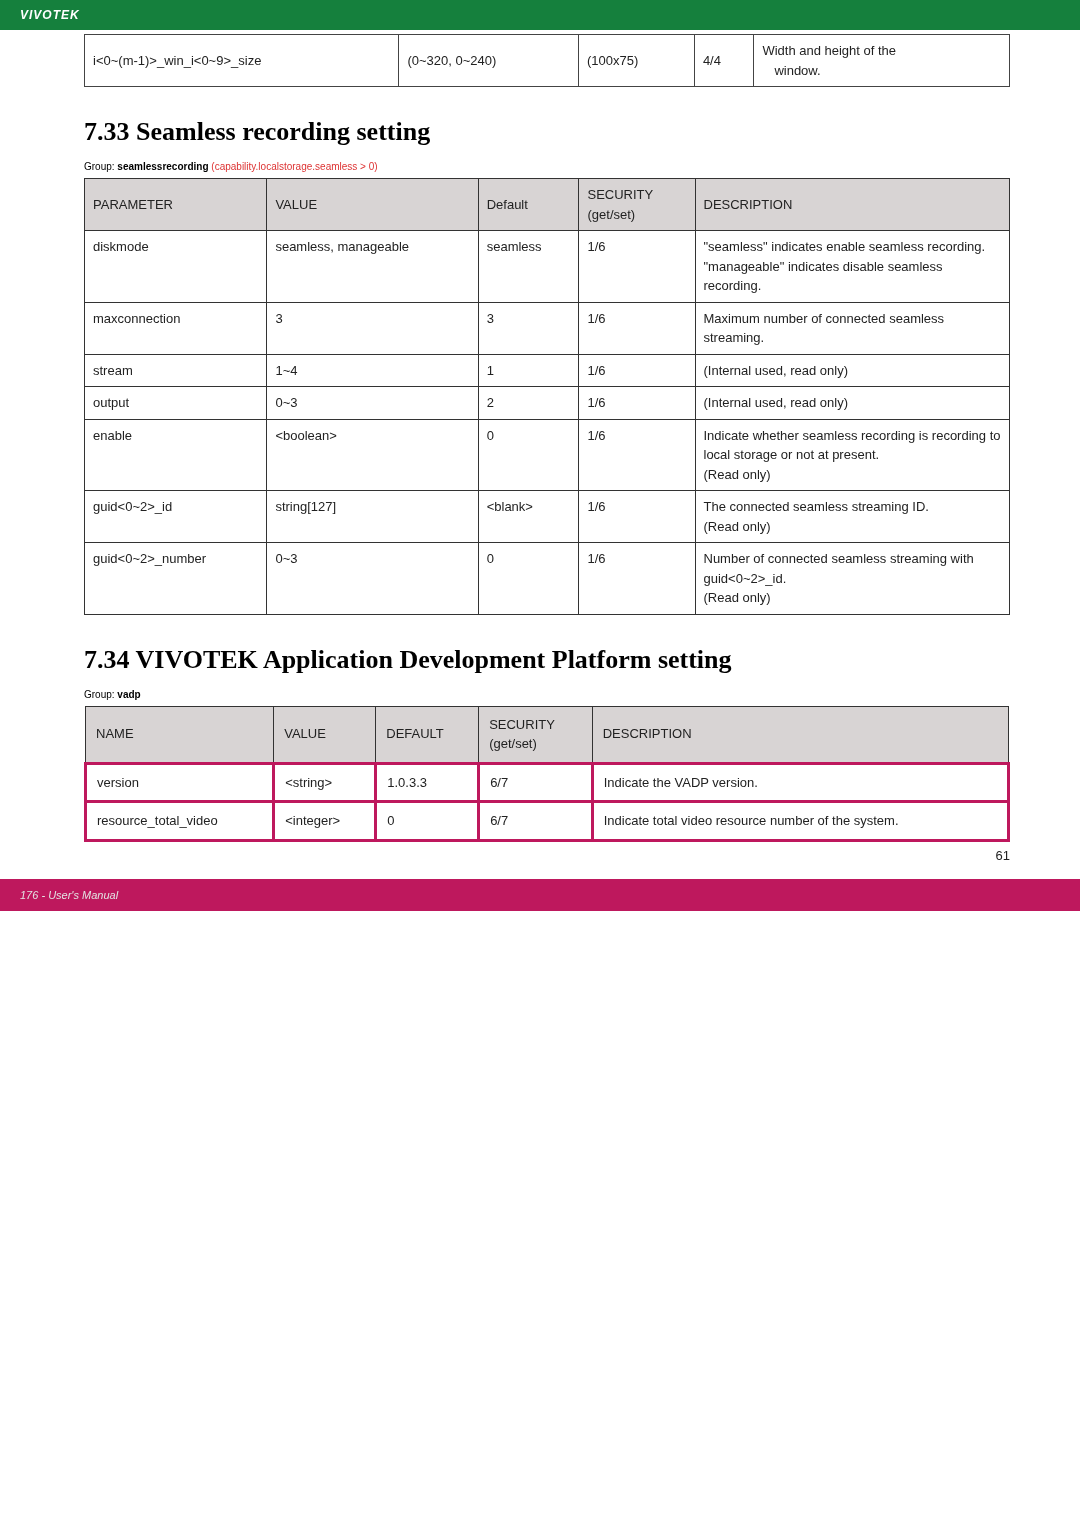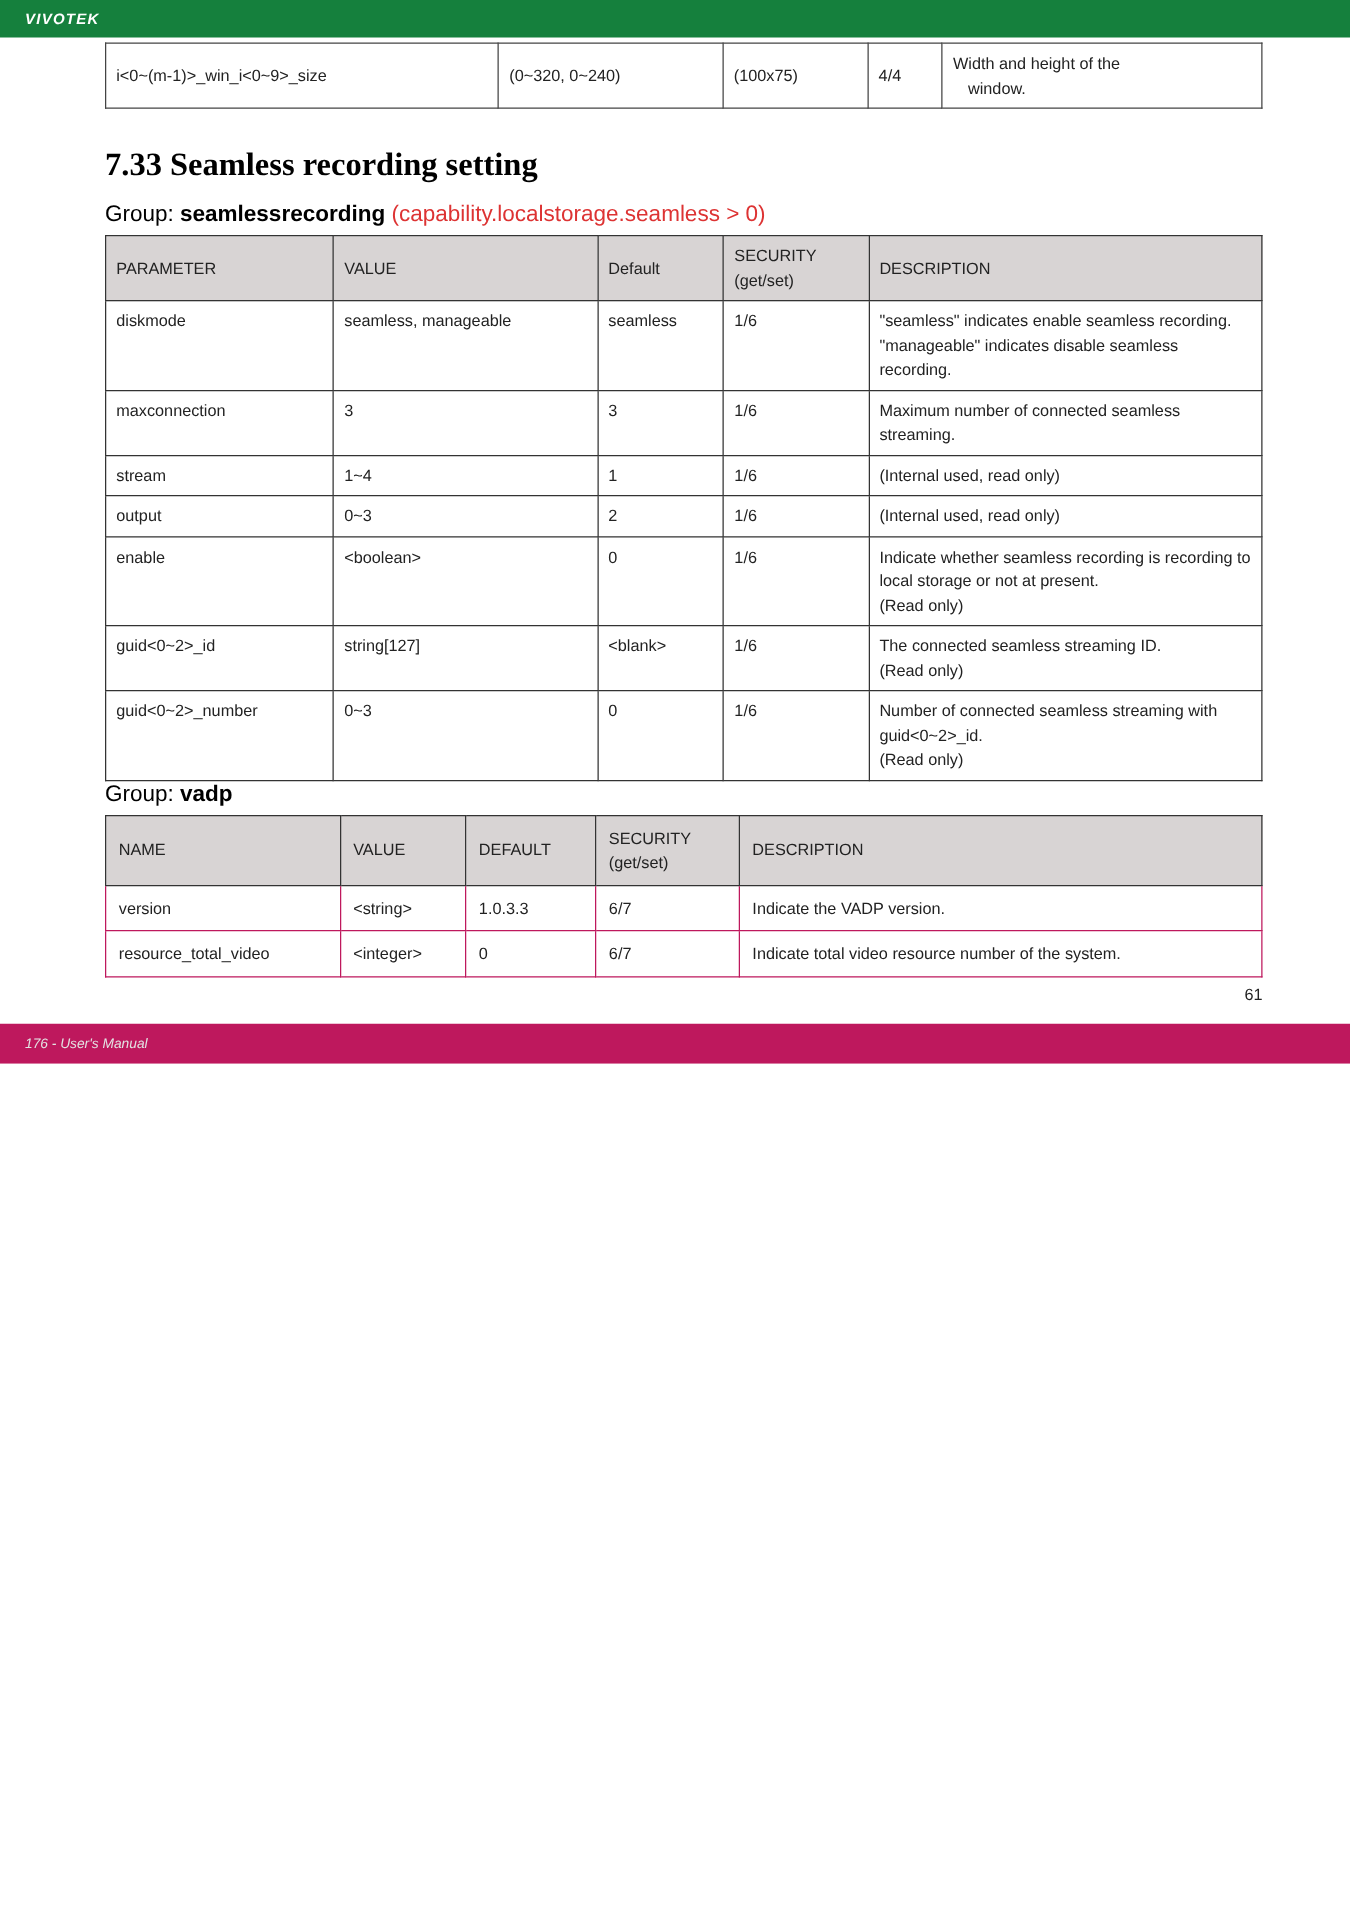"Group: seamlessrecording" .group-line { font-size: 18px -> 10px }
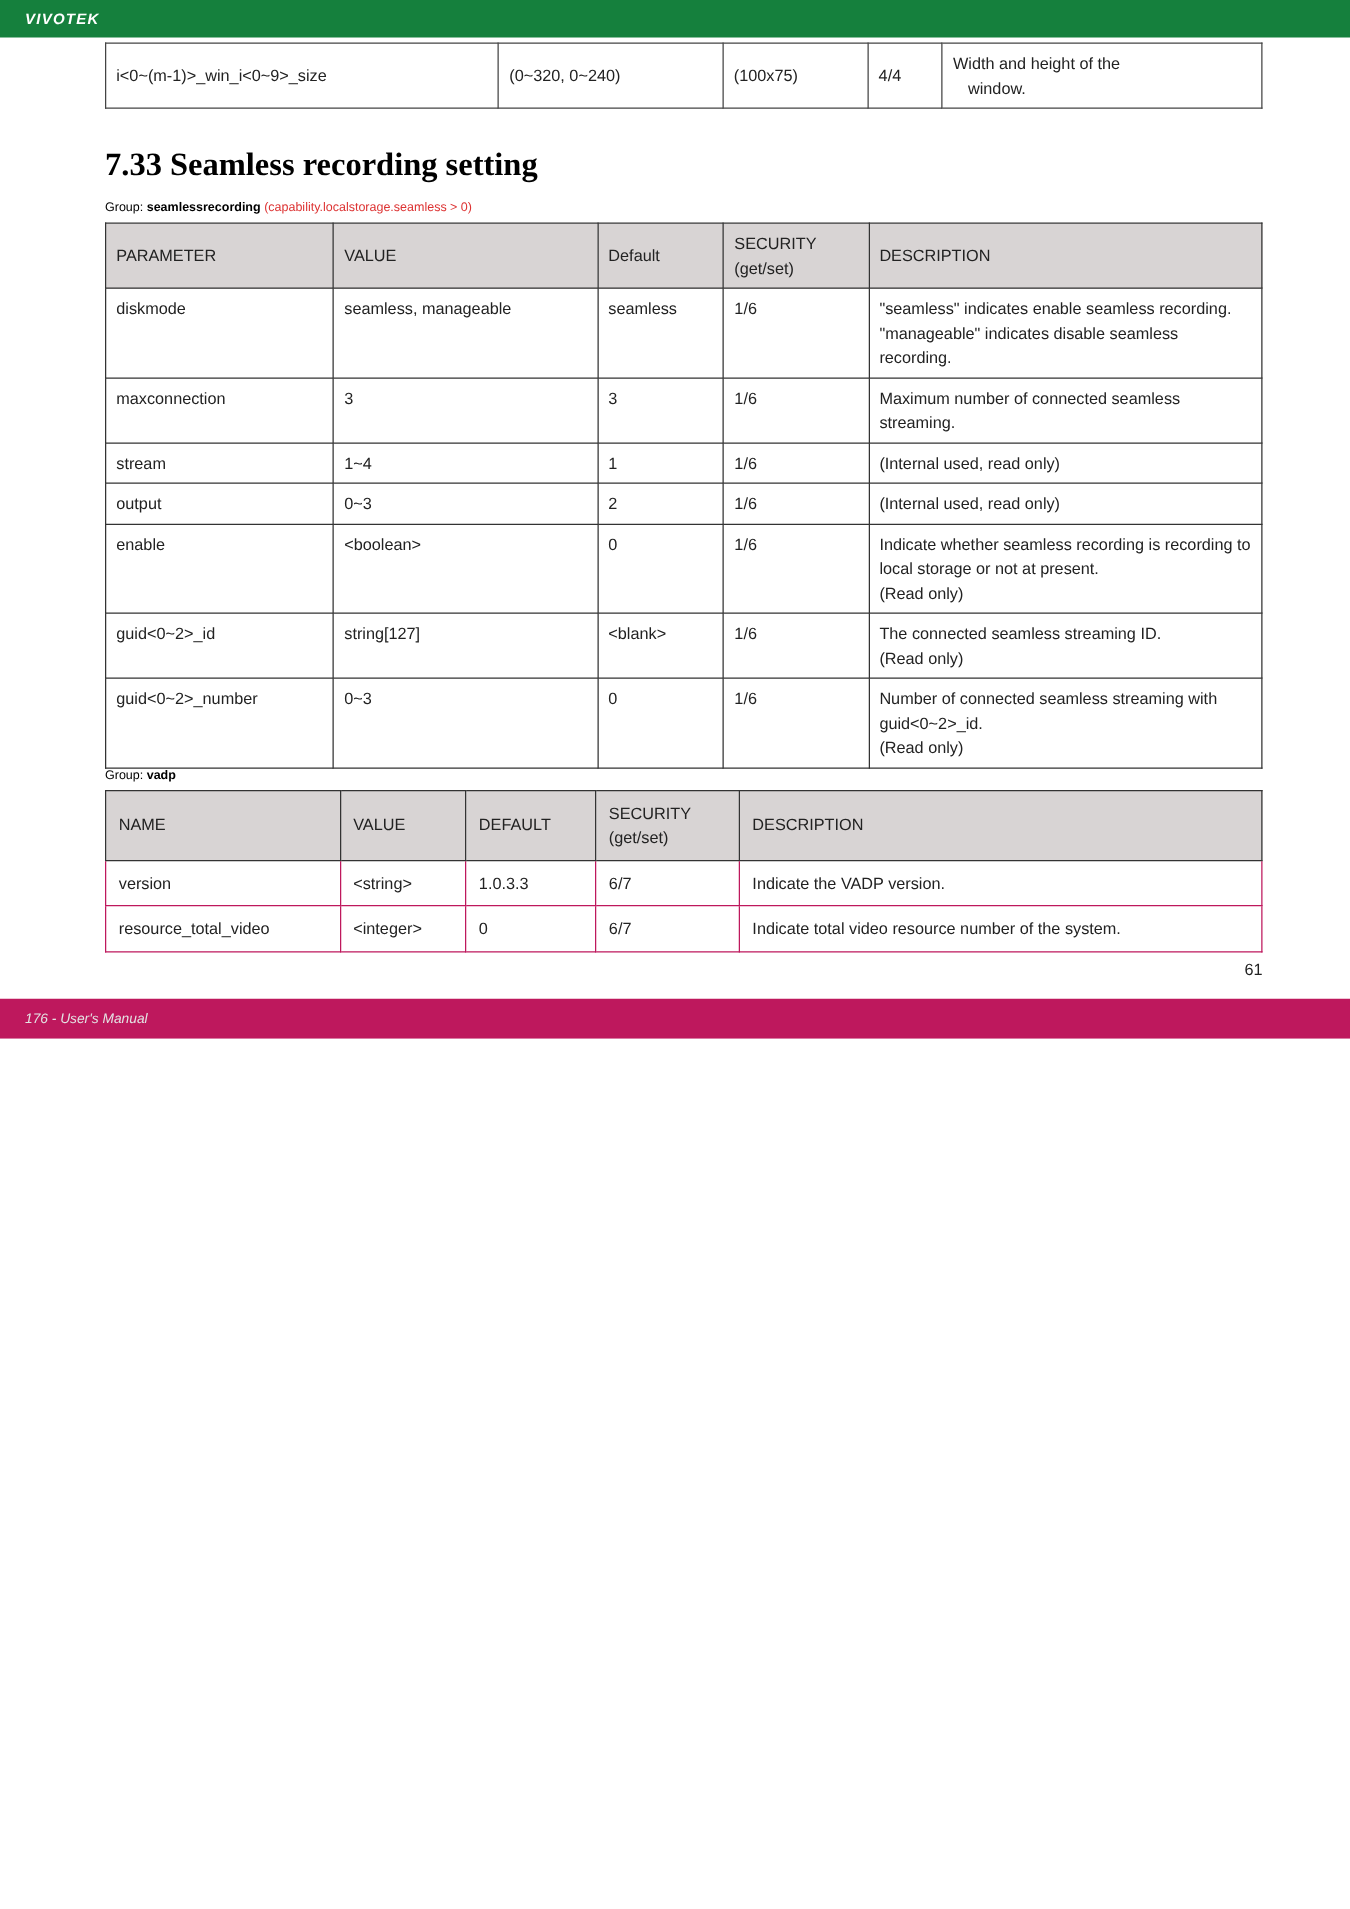"7.34 VIVOTEK Application Development" h2.section-heading { html: none -> <h2>7.34 VIVOTEK Application Development Platform setting</h2> }
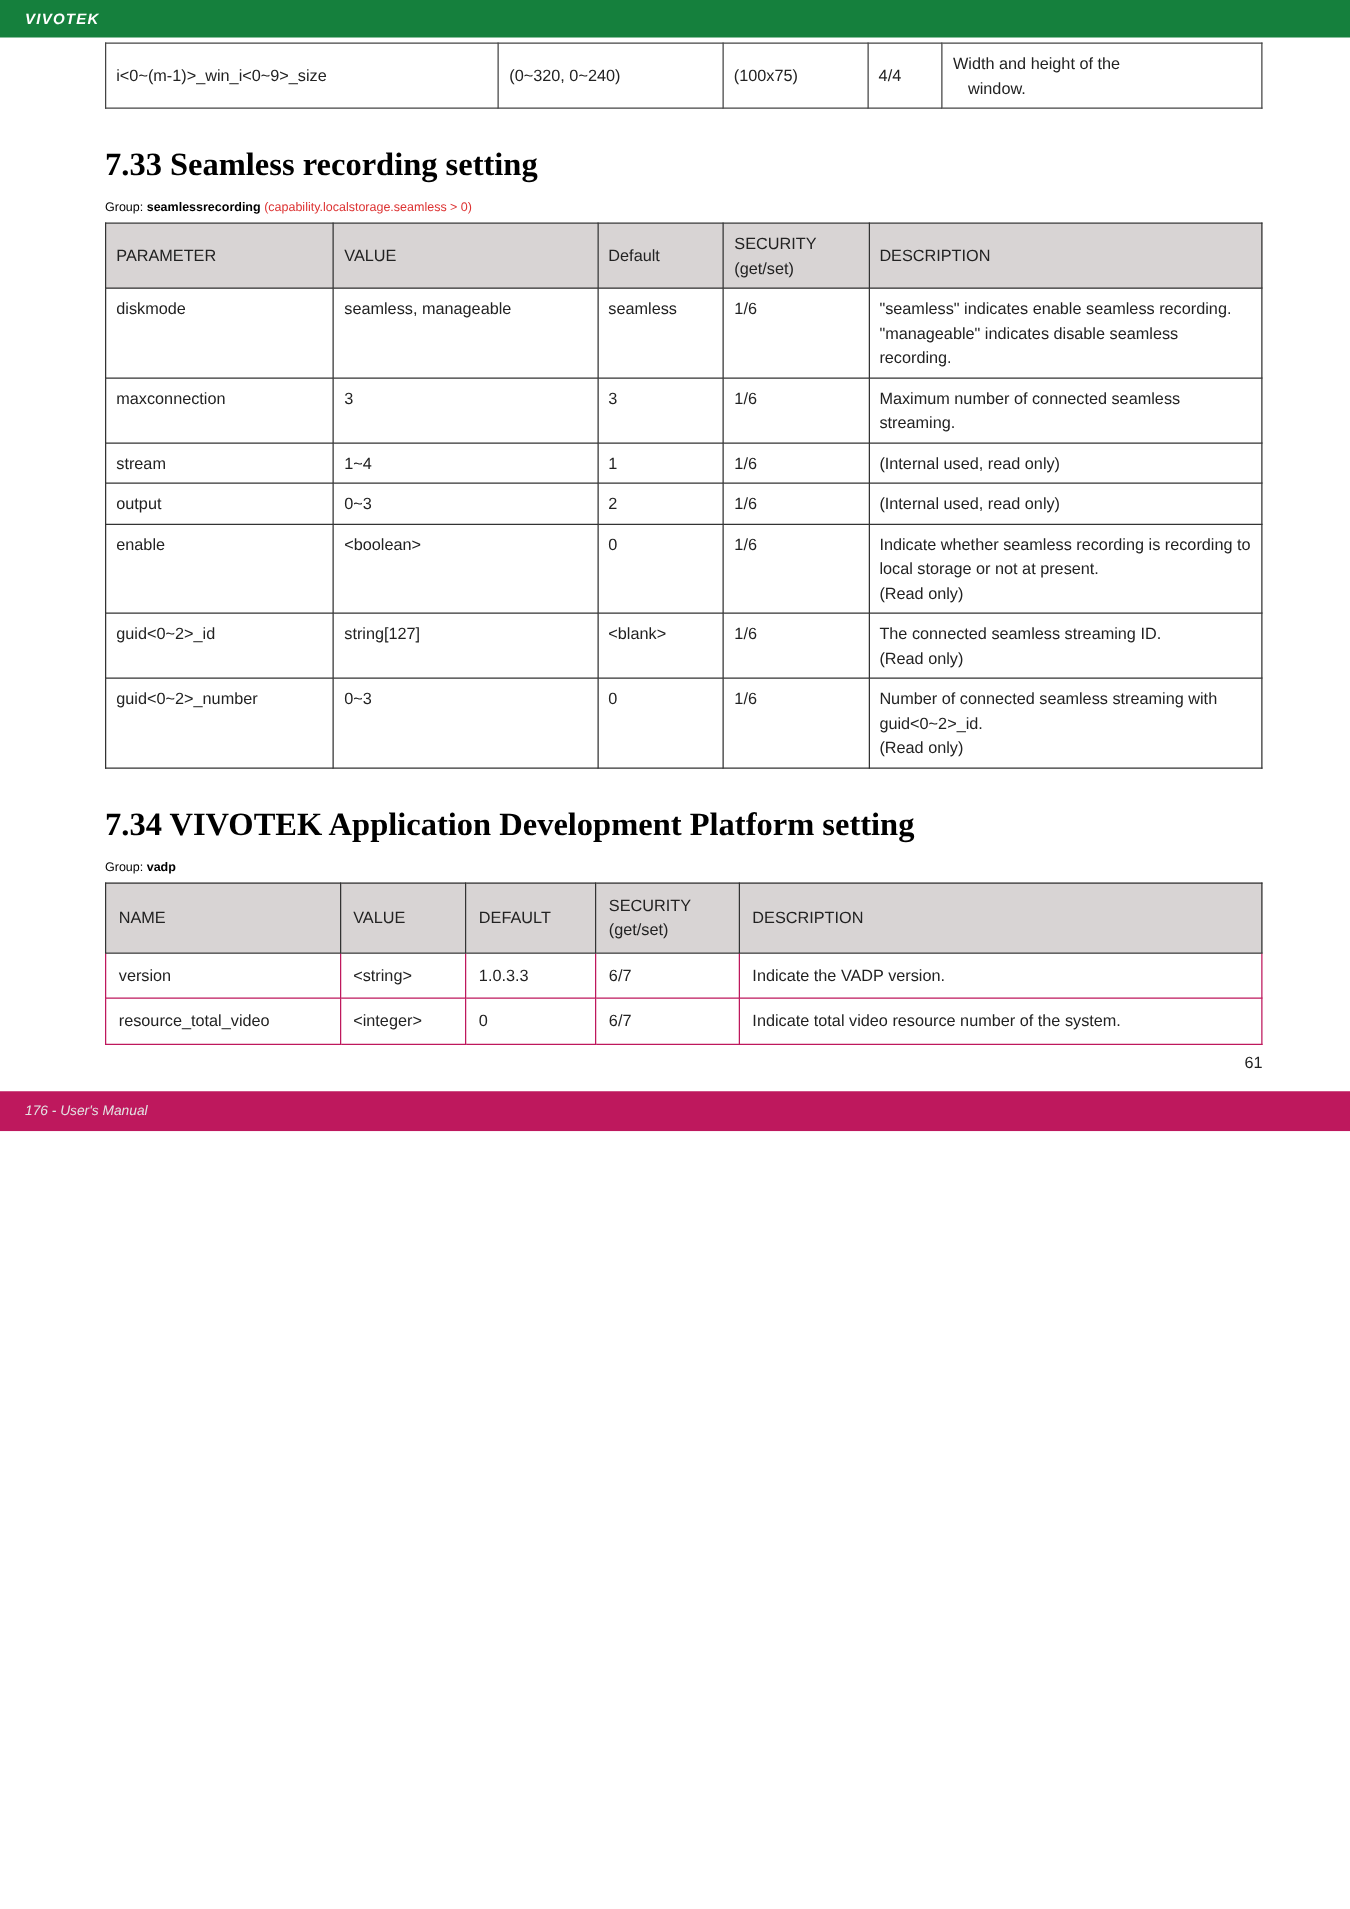"version" table.vadp-table td { border: 1px solid #be185d -> 3px solid #be185d }
